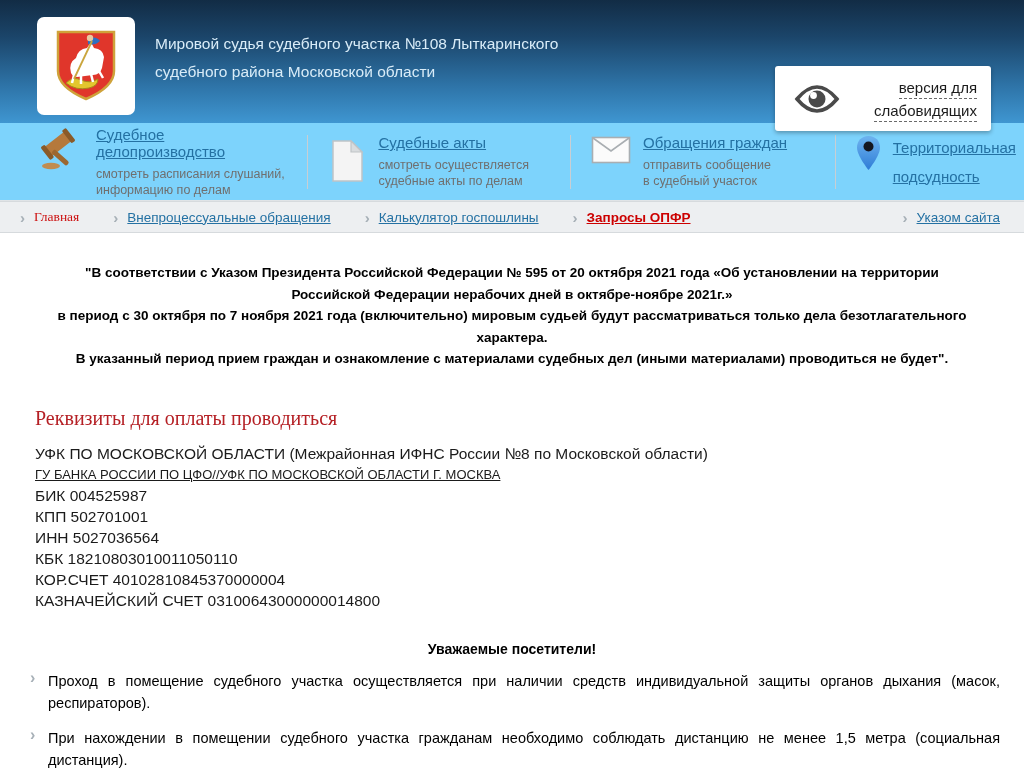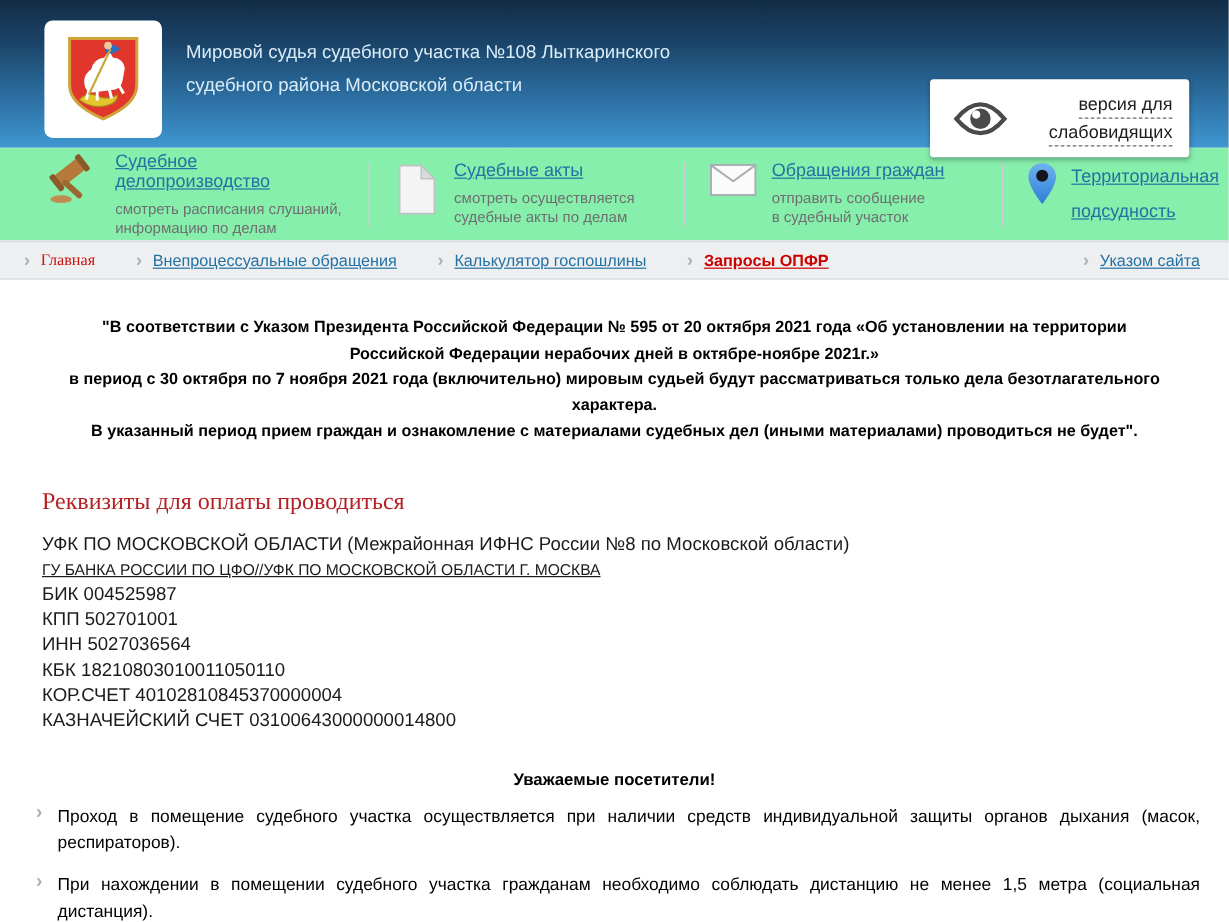"Судебное делопроизводство" .navbar { background: #86efac -> #7dd3fc }
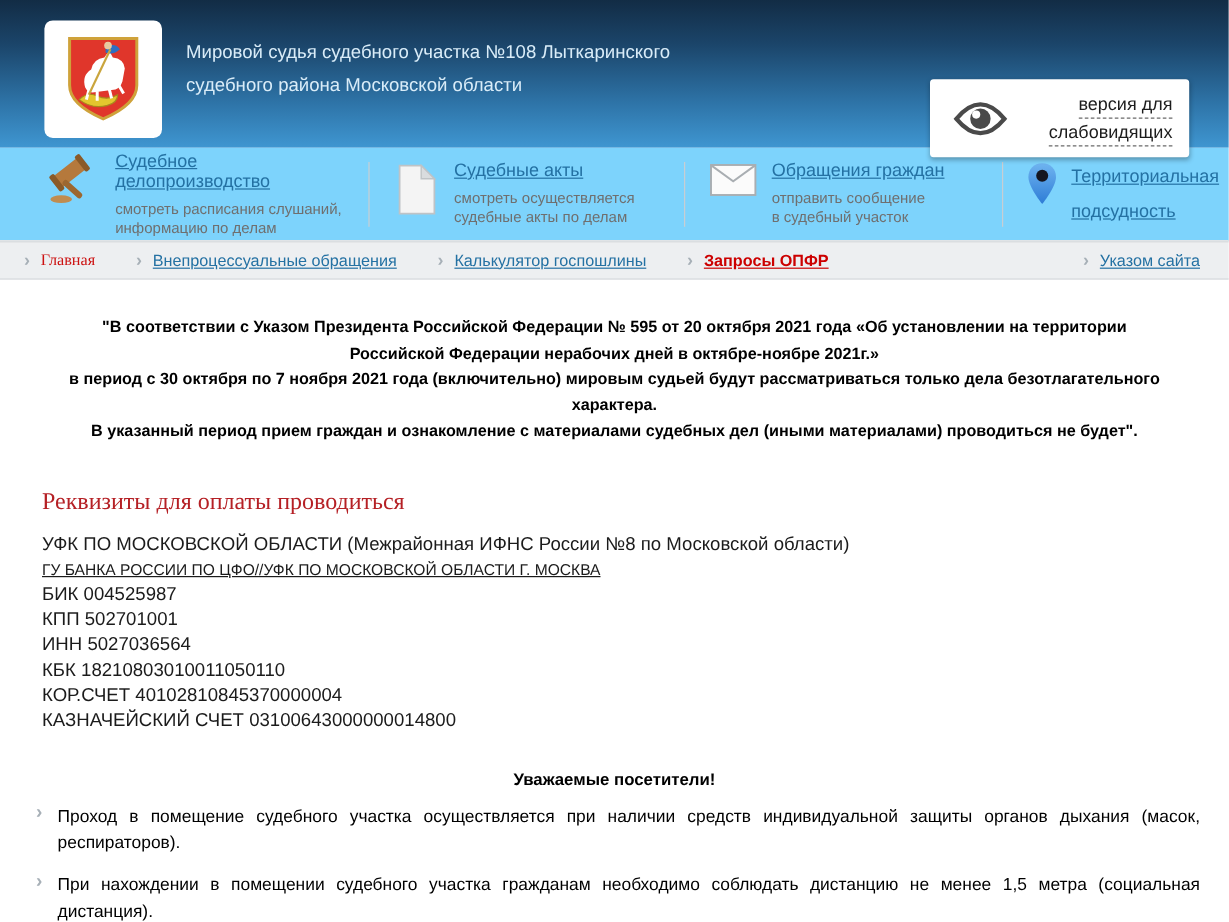"Судебные акты" .ni-2 { align-items: none -> center }
